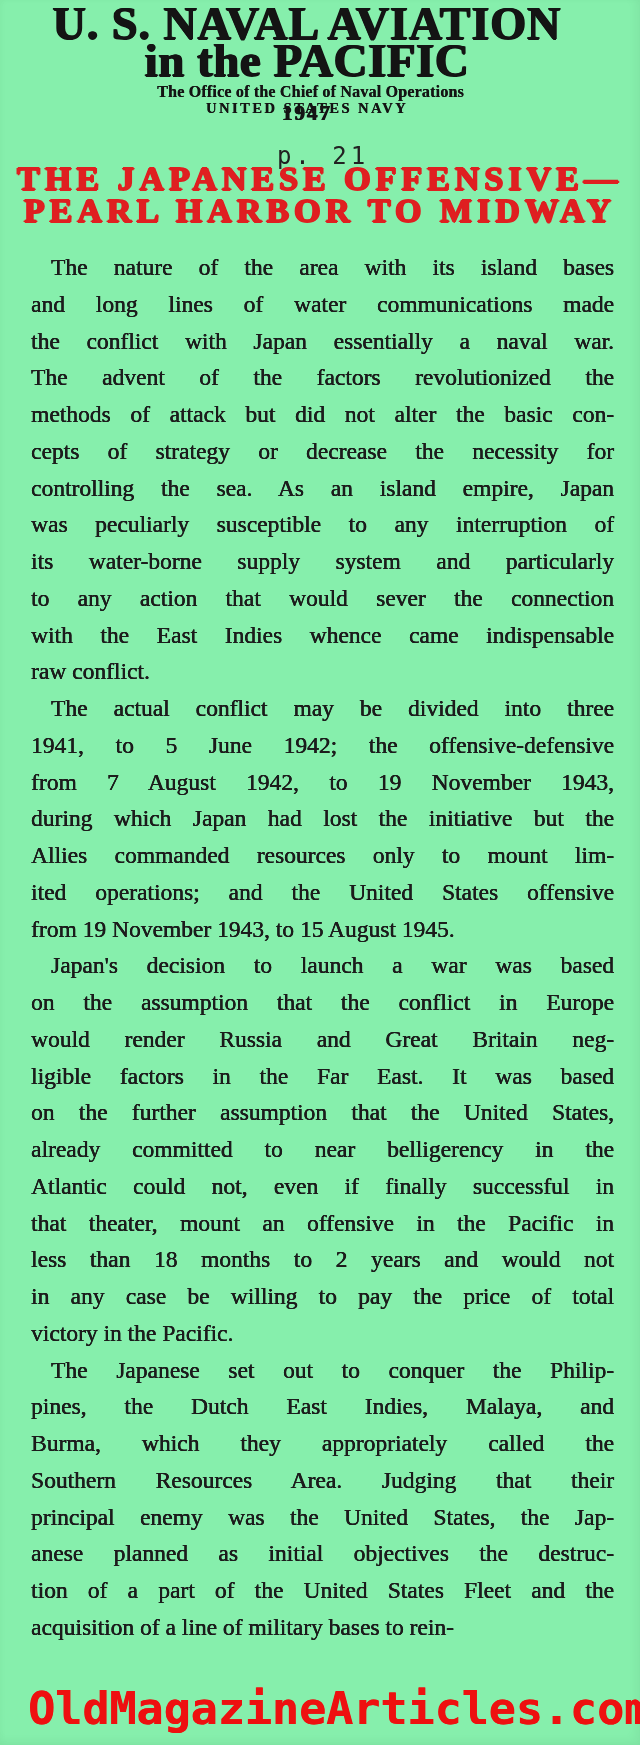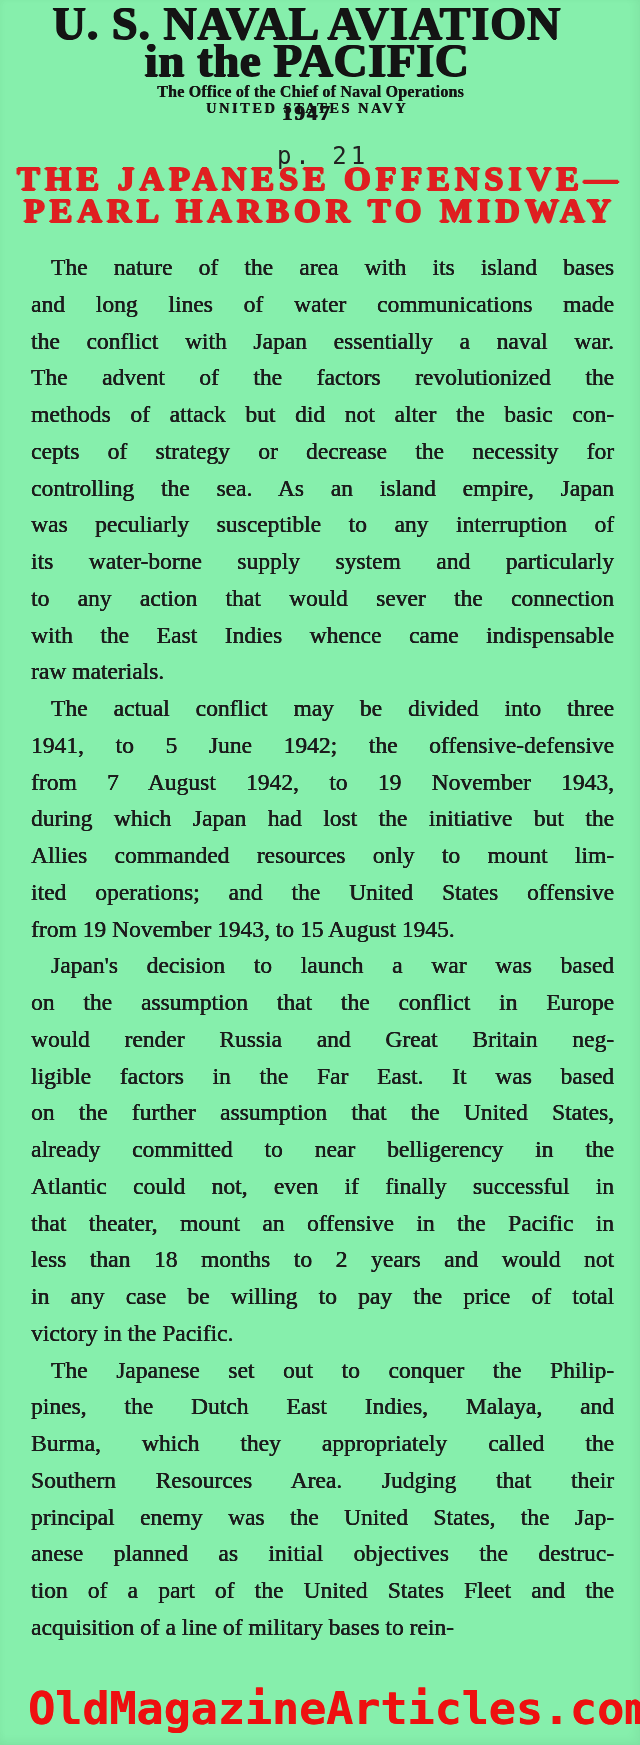"raw materials." div.line { text: materials -> conflict }
